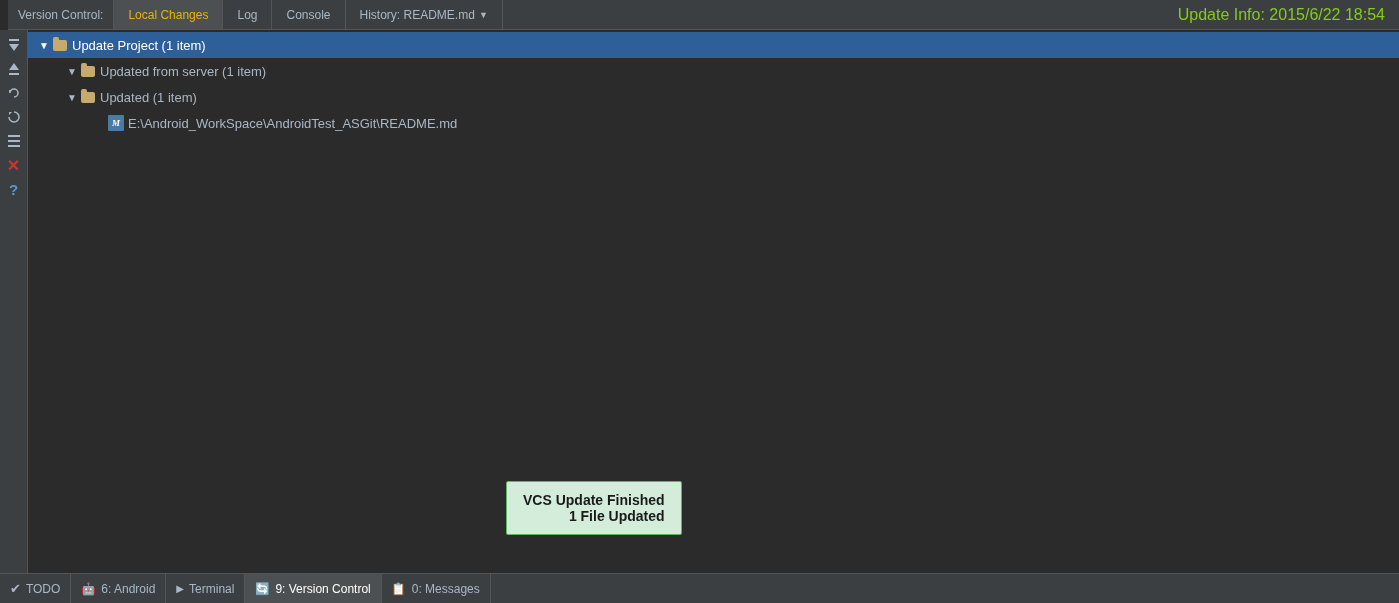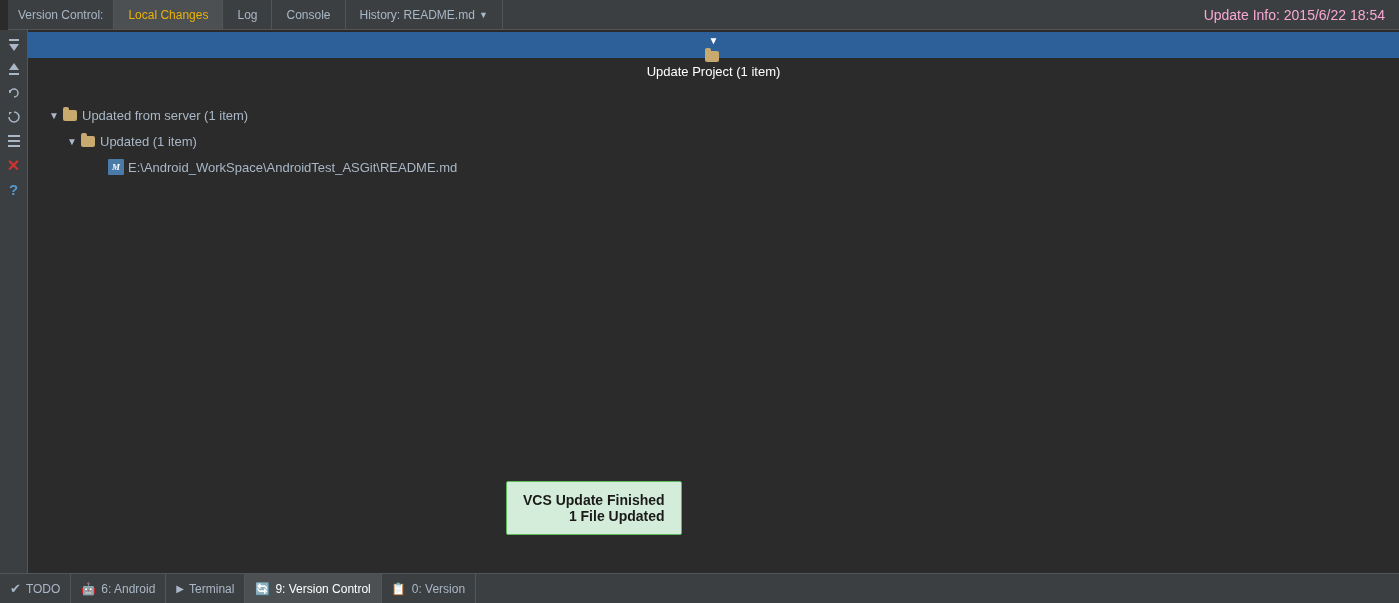"Update Info: 2015/6/22 18:54" .tab-update-info { color: #f9a8d4 -> #84cc16; font-size: 14px -> 16px }
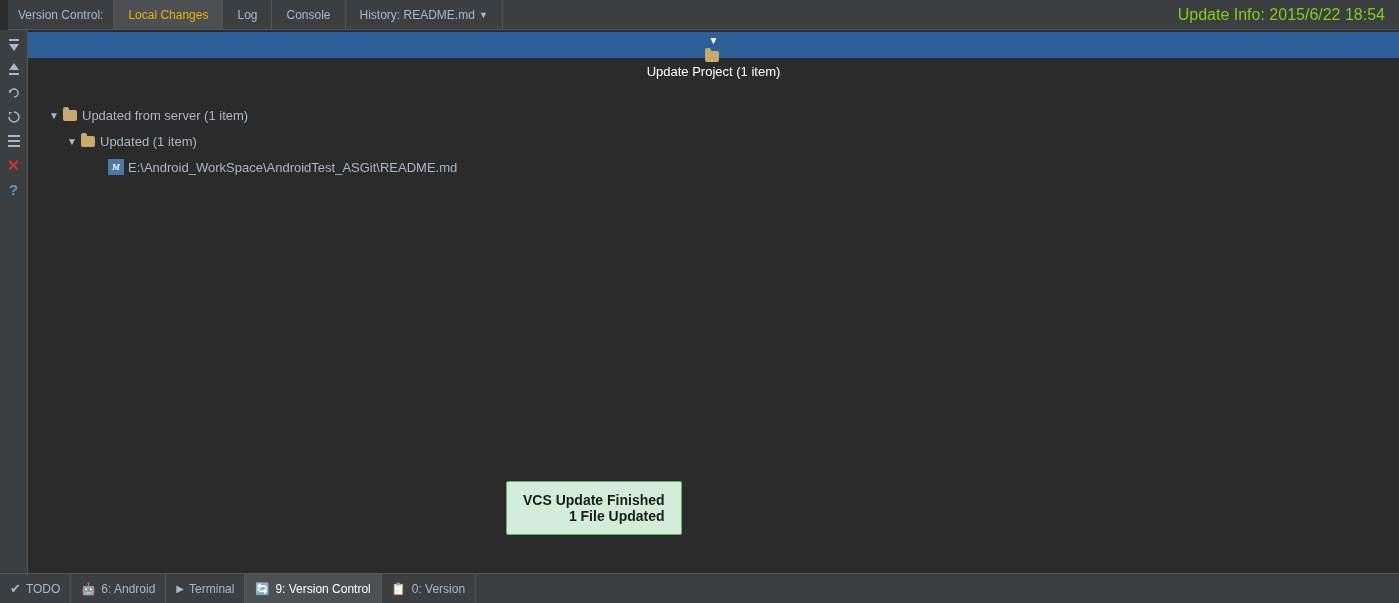"Update Project (1 item)" .indent-1 { flex-direction: column -> none }
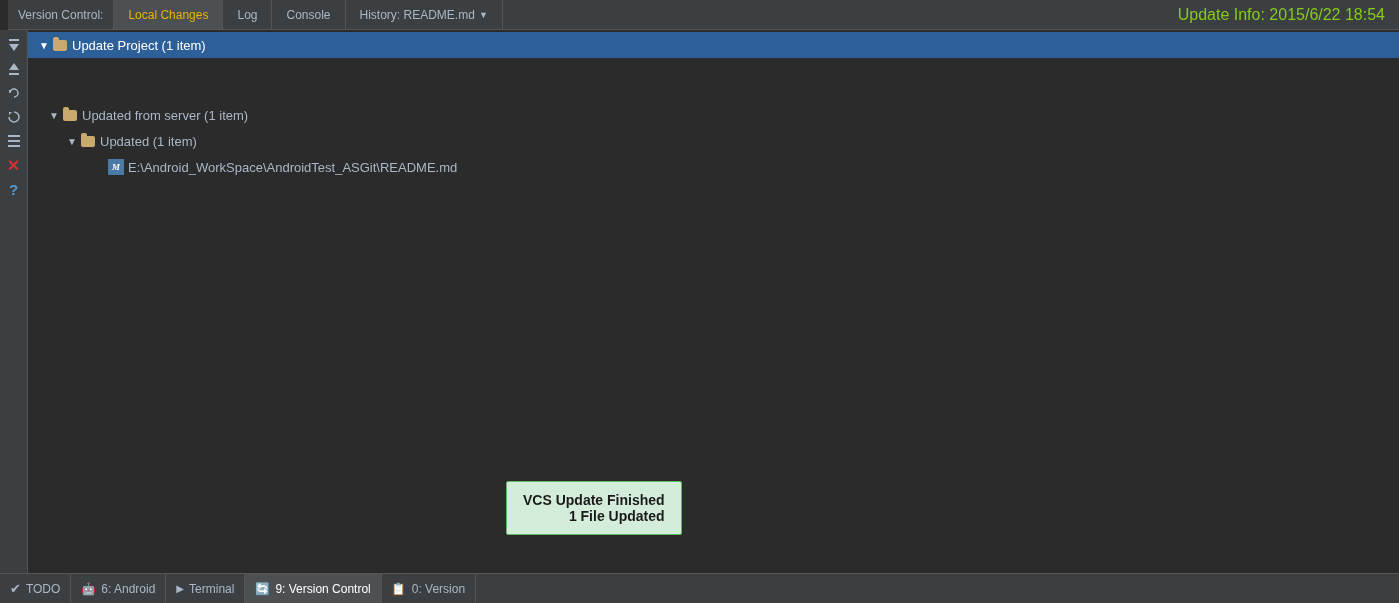"Updated from server (1 item)" .indent-2 { margin-top: 44px -> none; padding-left: 18px -> 36px }
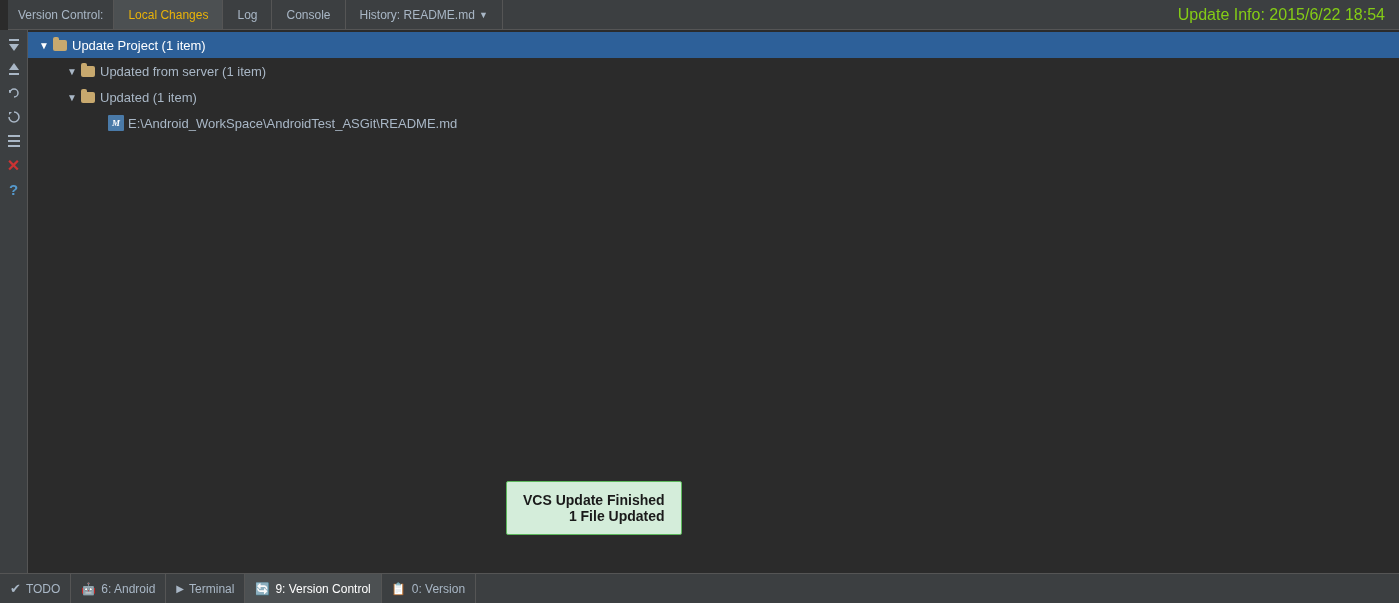"0: Version" span { text: Version -> Messages }
